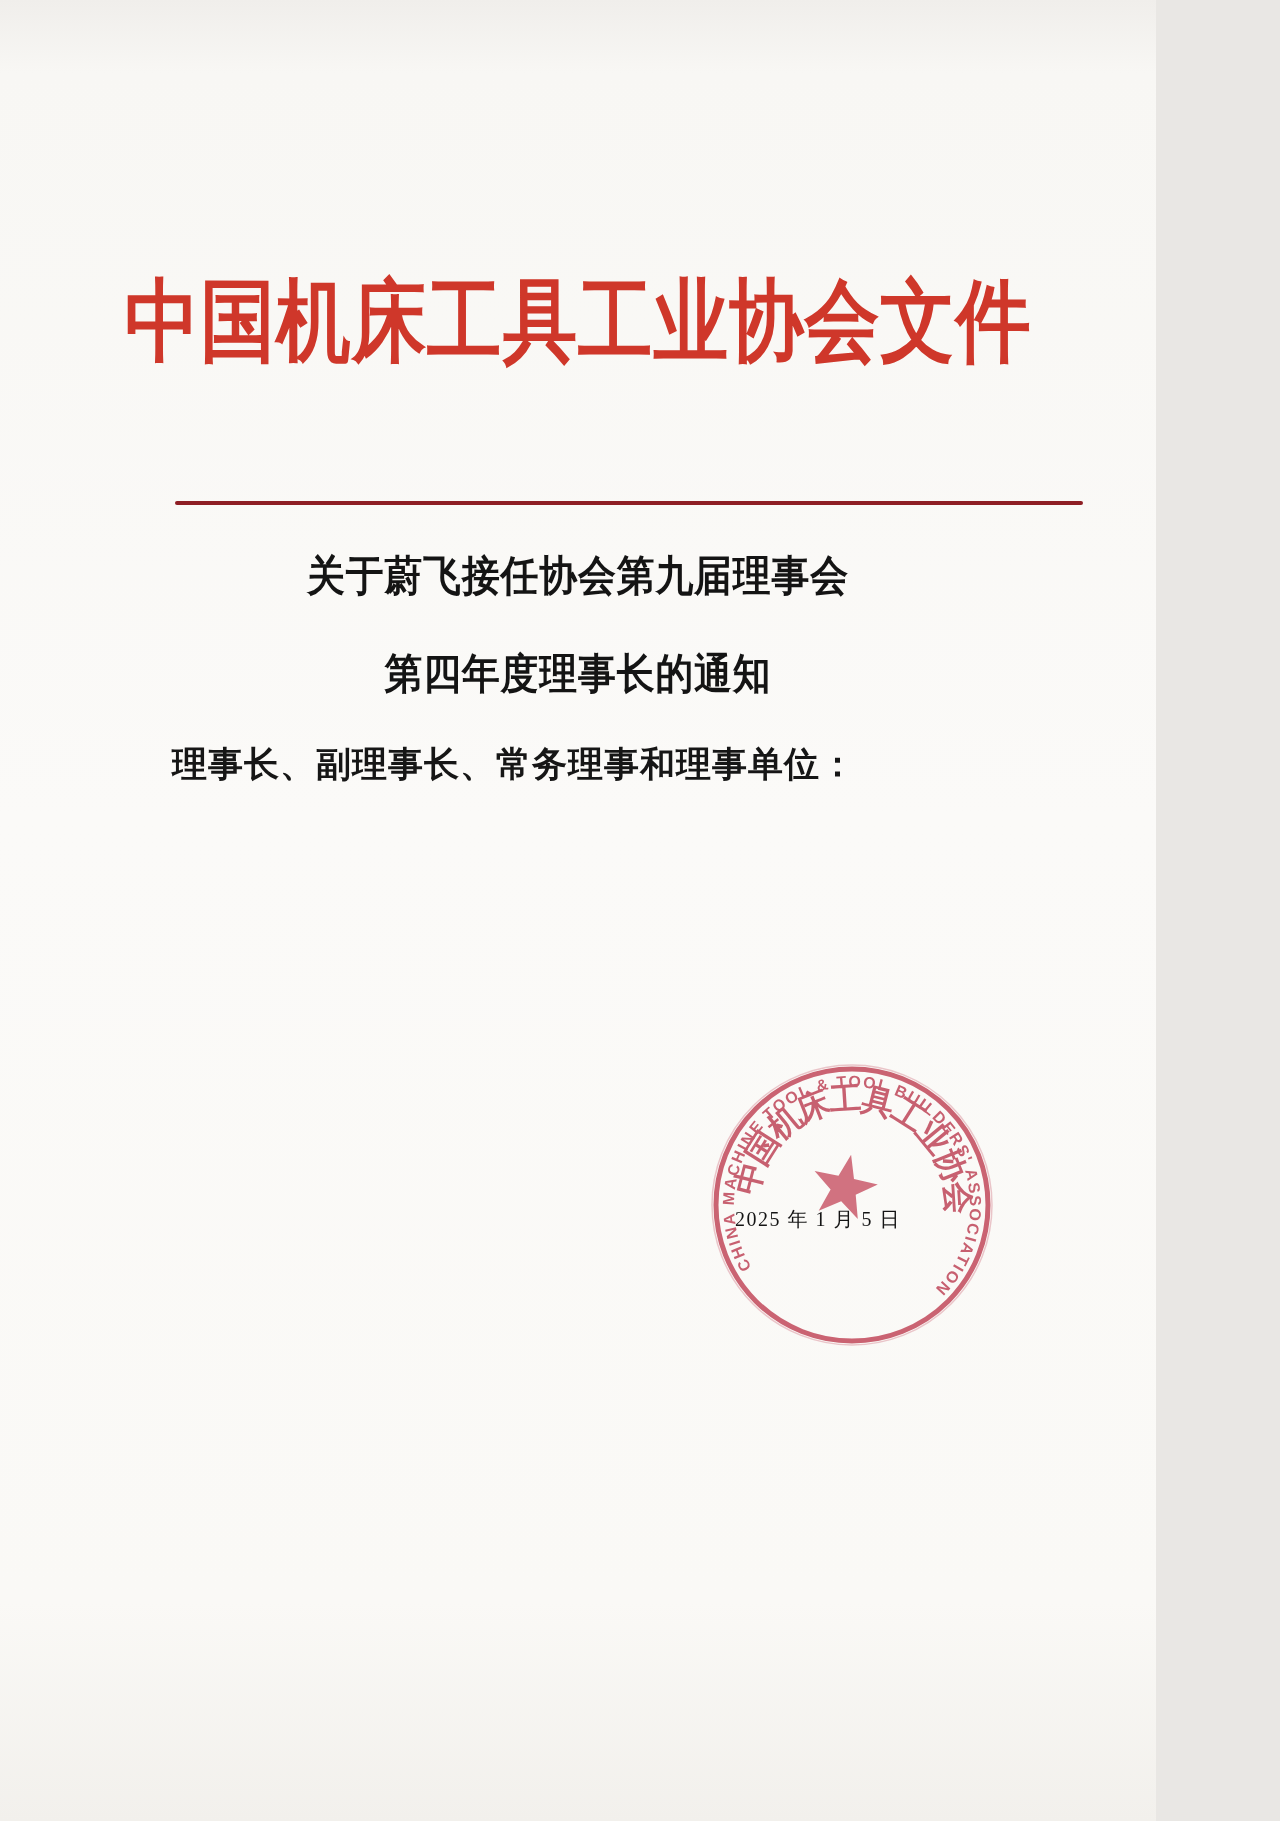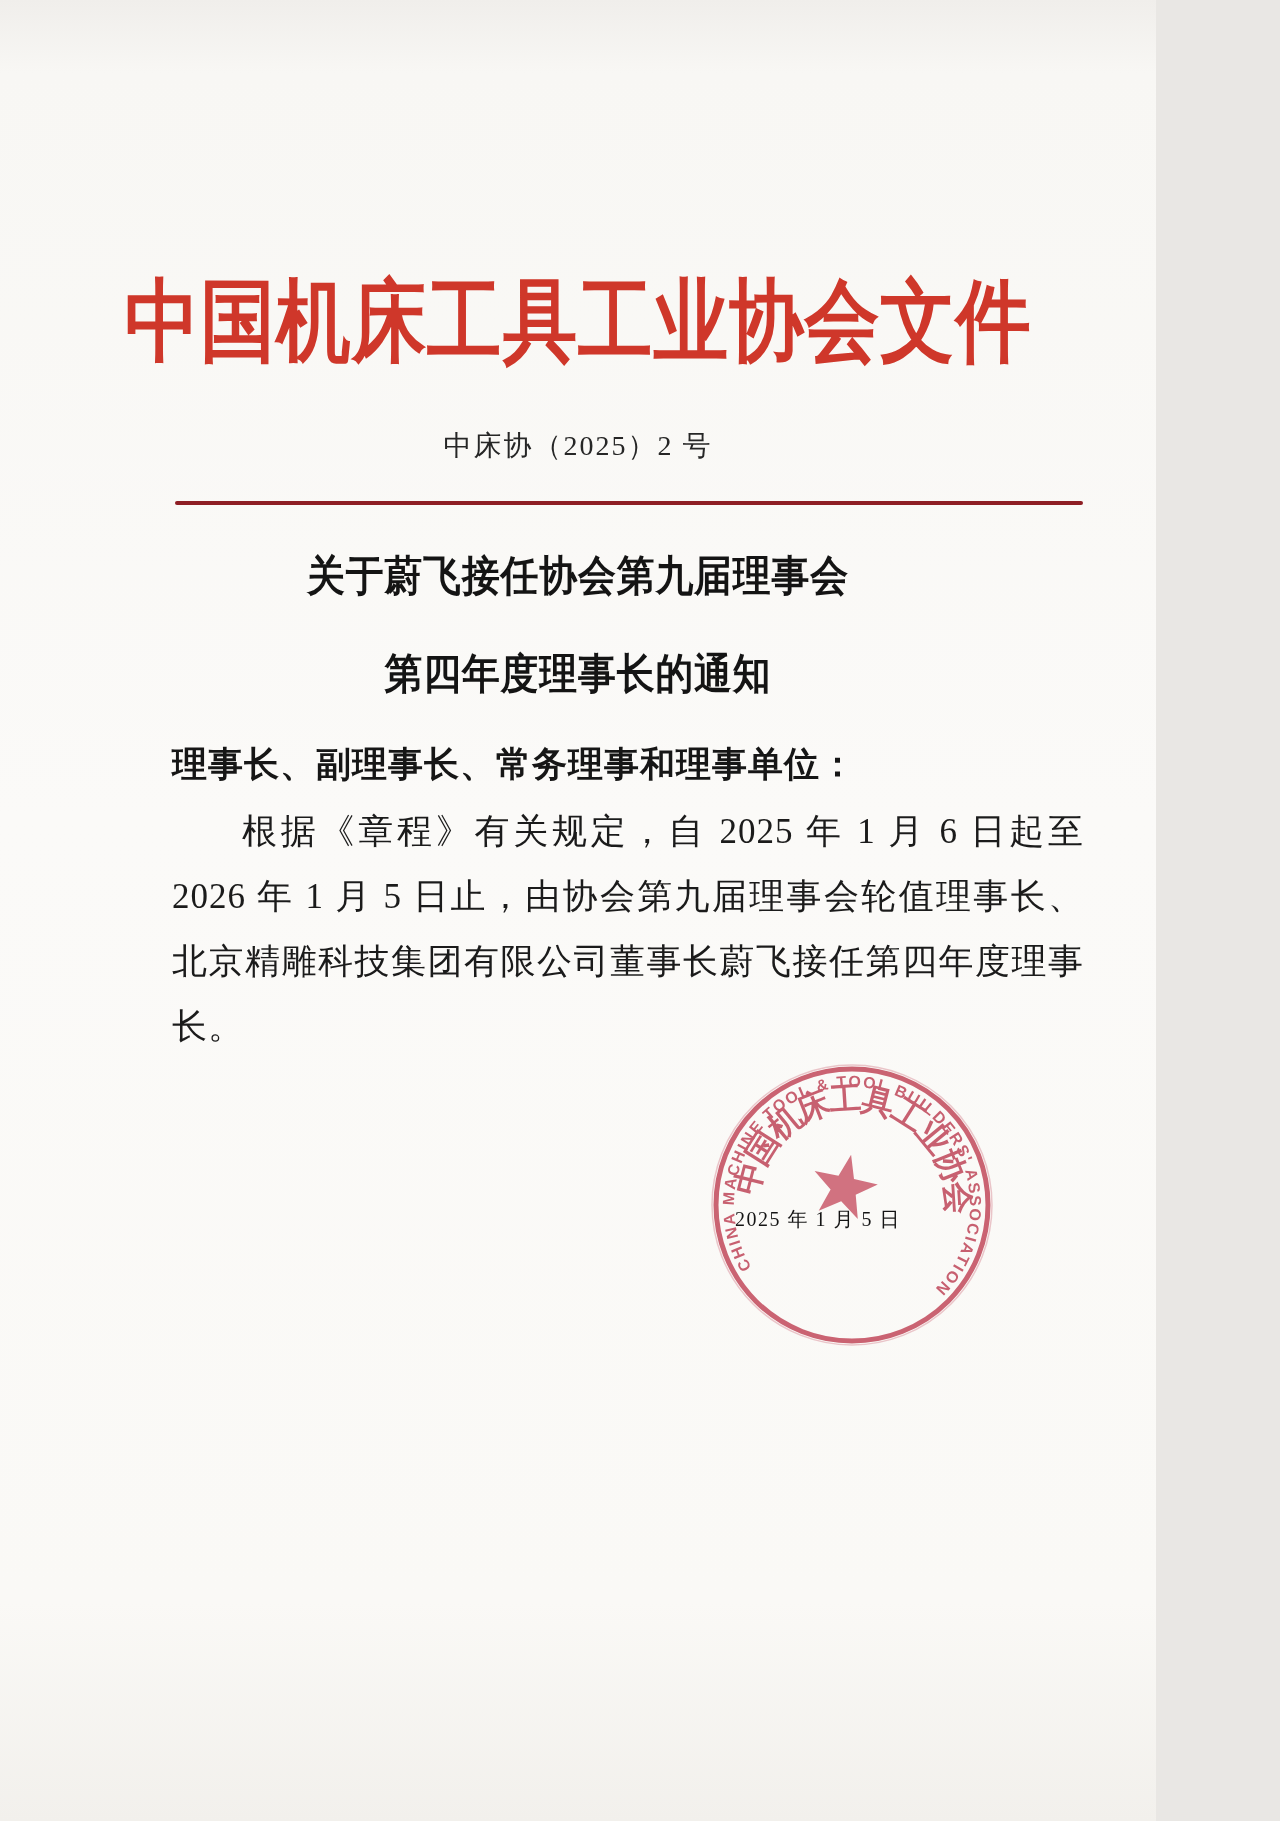"中床协（2025）2 号" div.doc-number { html: <div>中床协（2025）2 号</div> -> none }
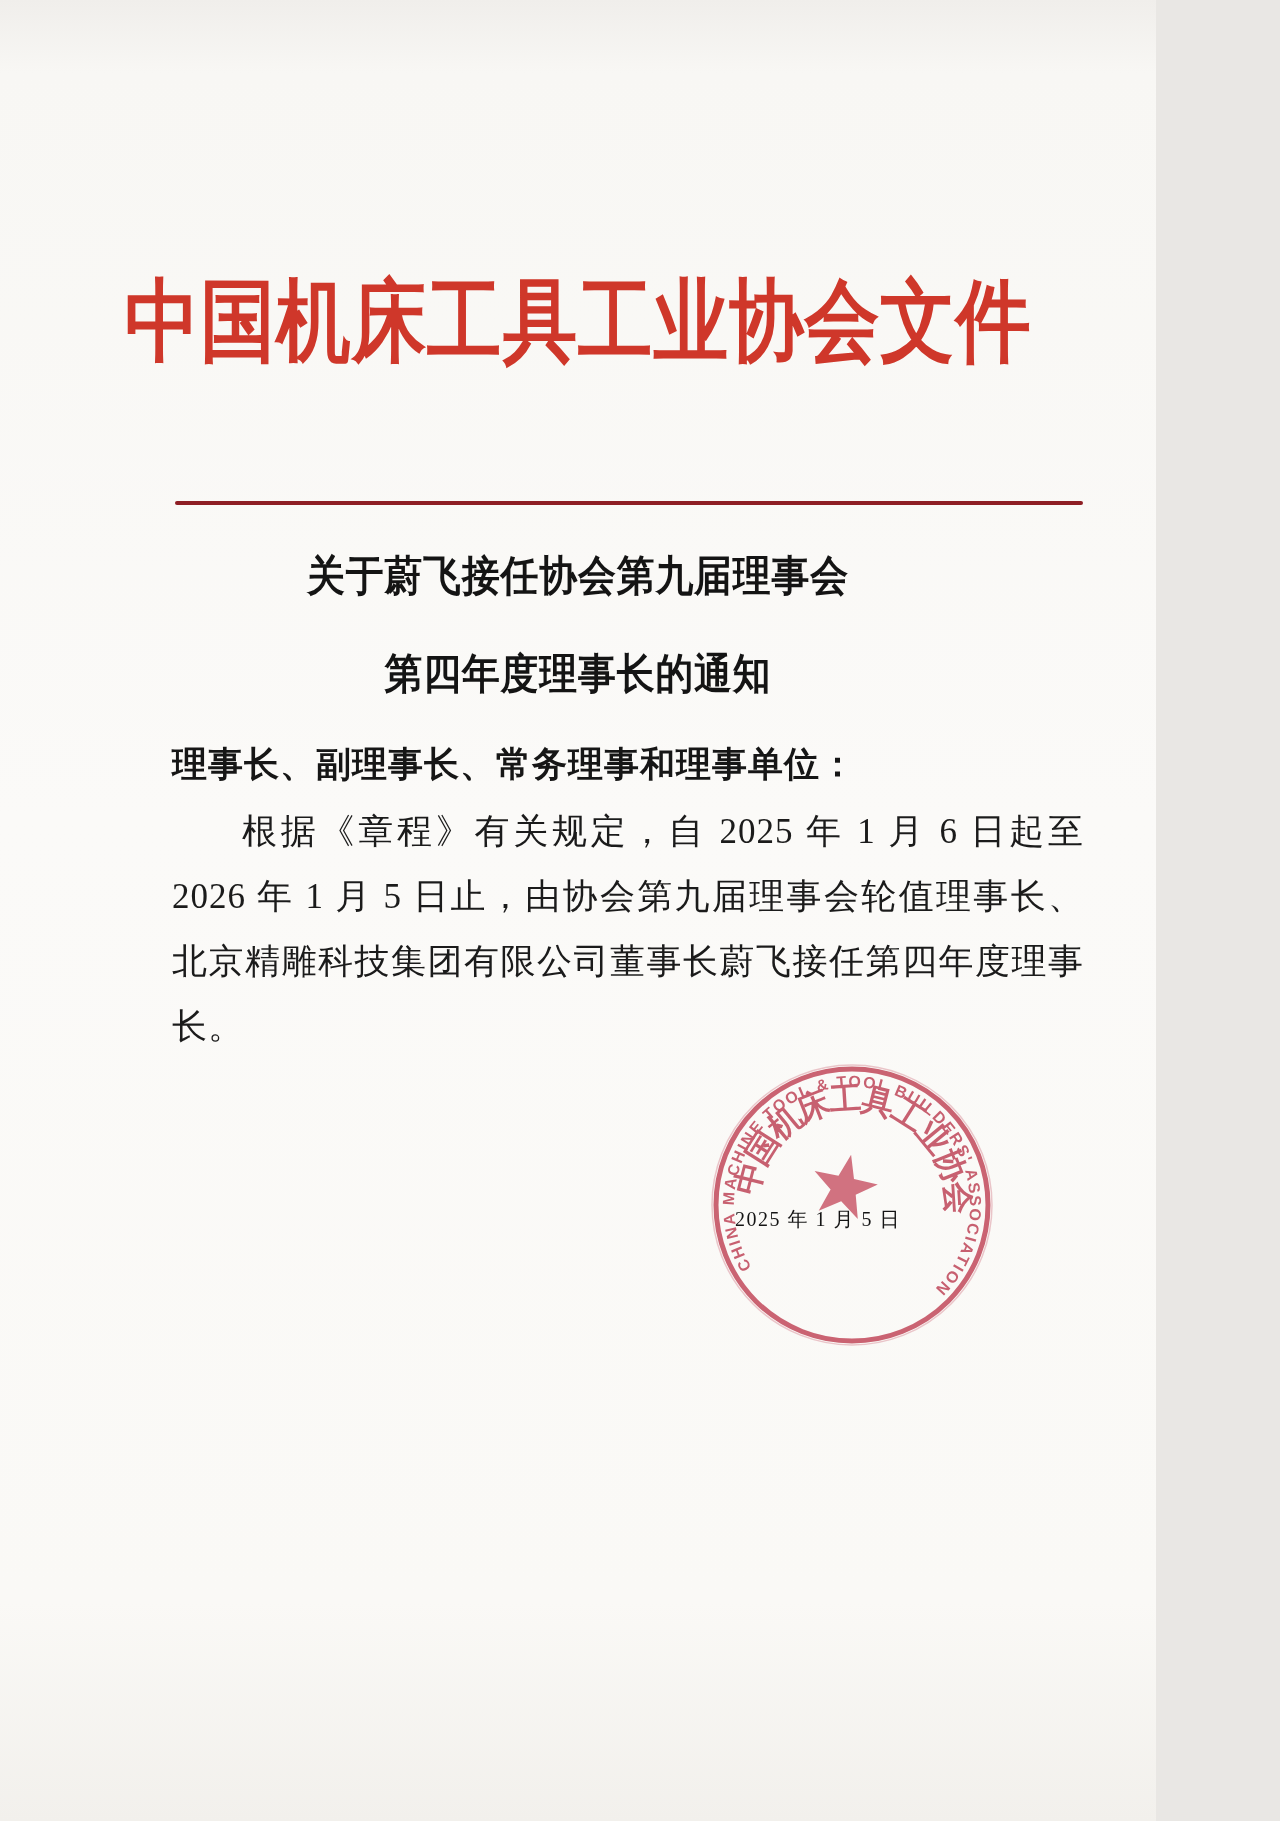"根据《章程》有关规定，自 2025 年 1 月" div.body-text { html: <div>根据《章程》有关规定，自 2025 年 1 月 6 日起至 2026 年 1 月 5 日止，由协会第九届理事会轮值理事长、北京精雕科技集团有限公司董事长蔚飞接任第四年度理事长。</div> -> none }
